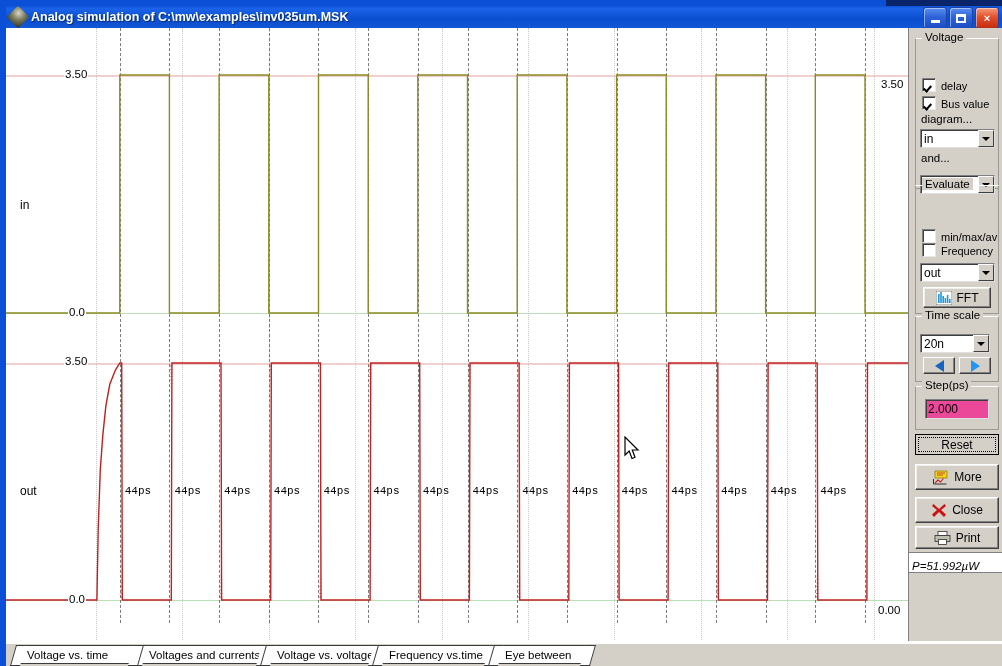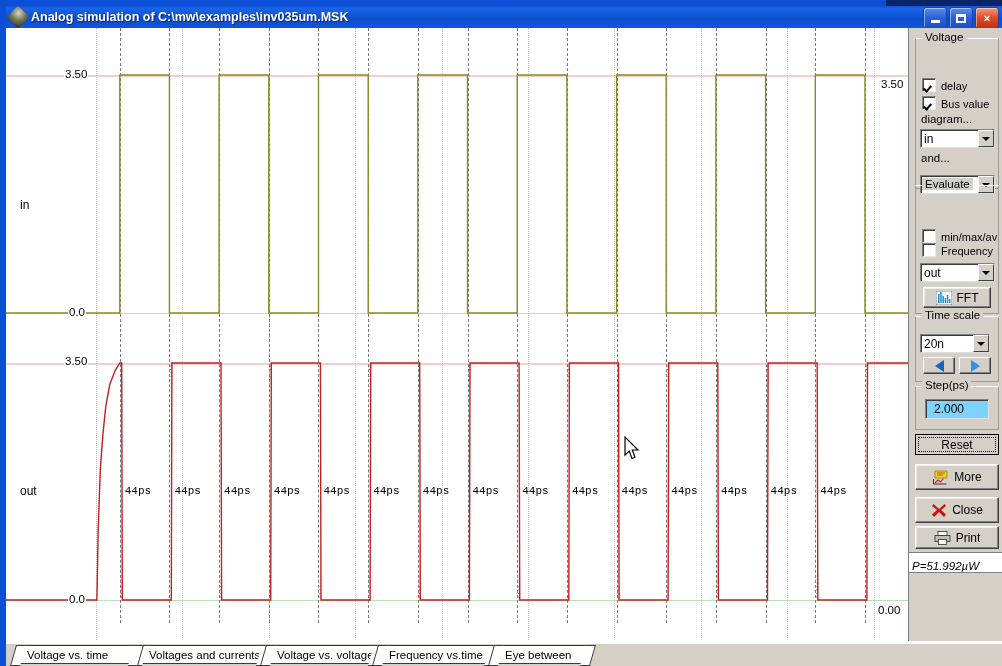"2.000" .txtfield { background: #7dd3fc -> #ec4899; padding-left: 8px -> 2px }
